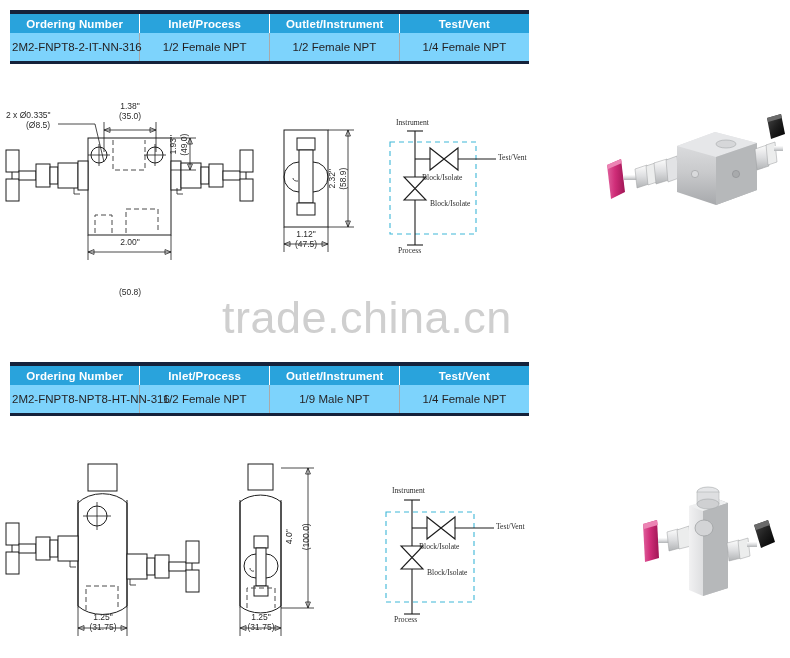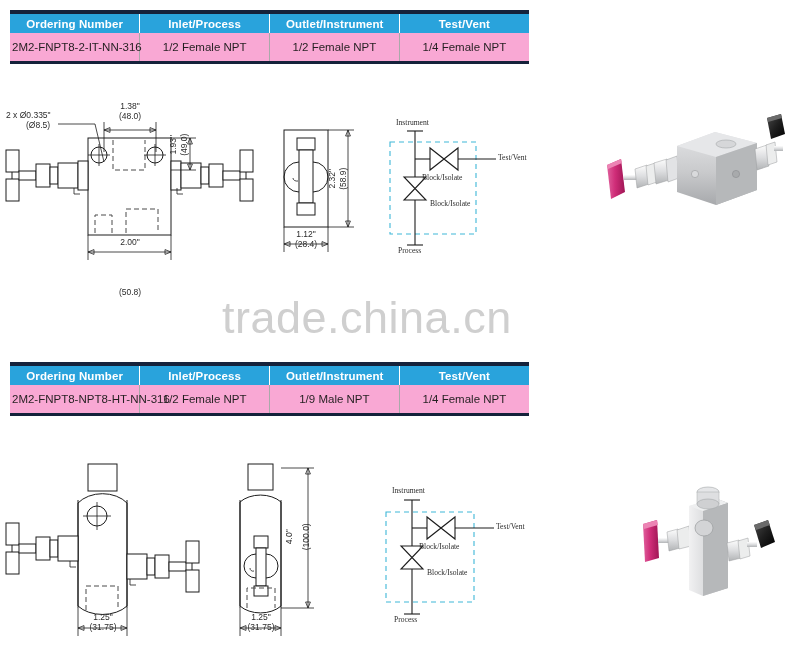"2M2-FNPT8-2-IT-NN-316" .spec-table td.cell { background: #f9a8d4 -> #7dd3fc }
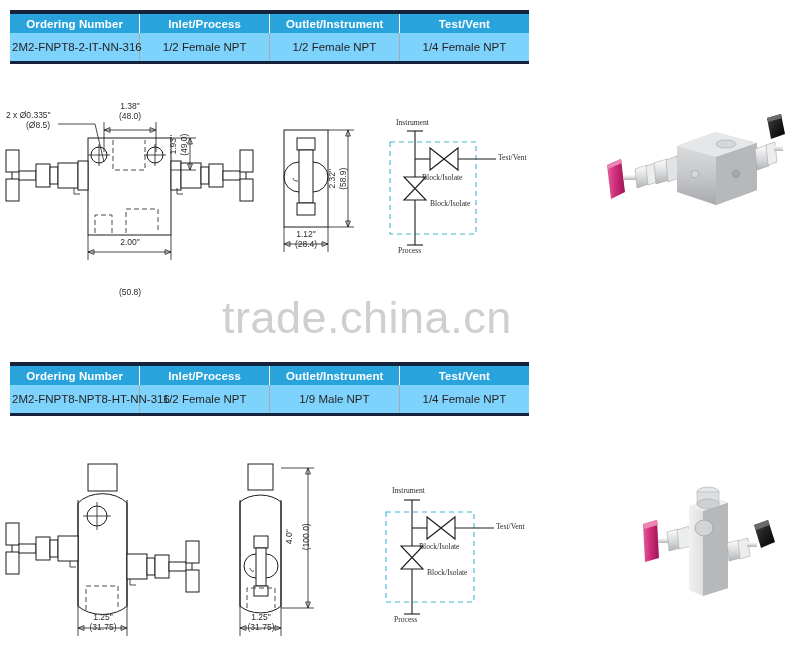"(48.0)" div.dim { text: 48.0 -> 35.0 }
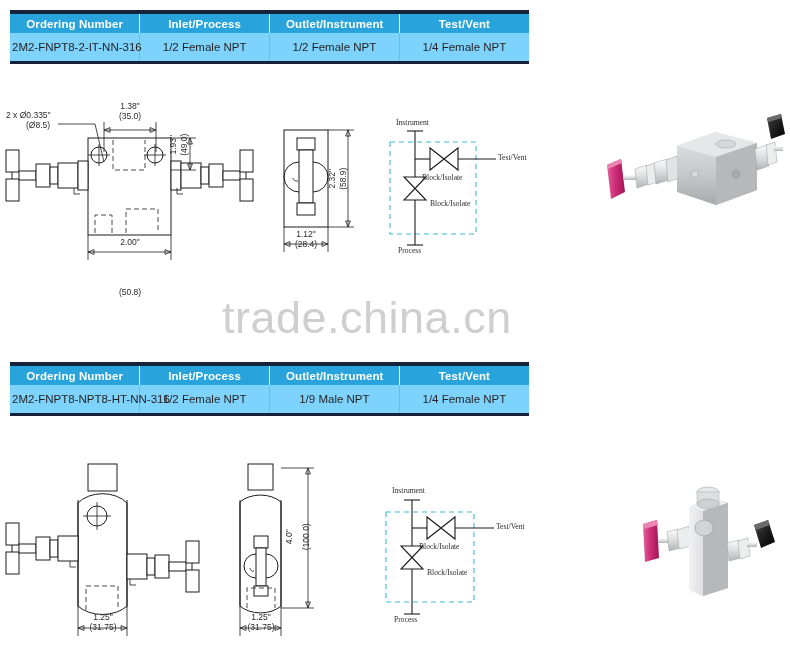"(28.4)" div.dim { text: 28.4 -> 47.5 }
